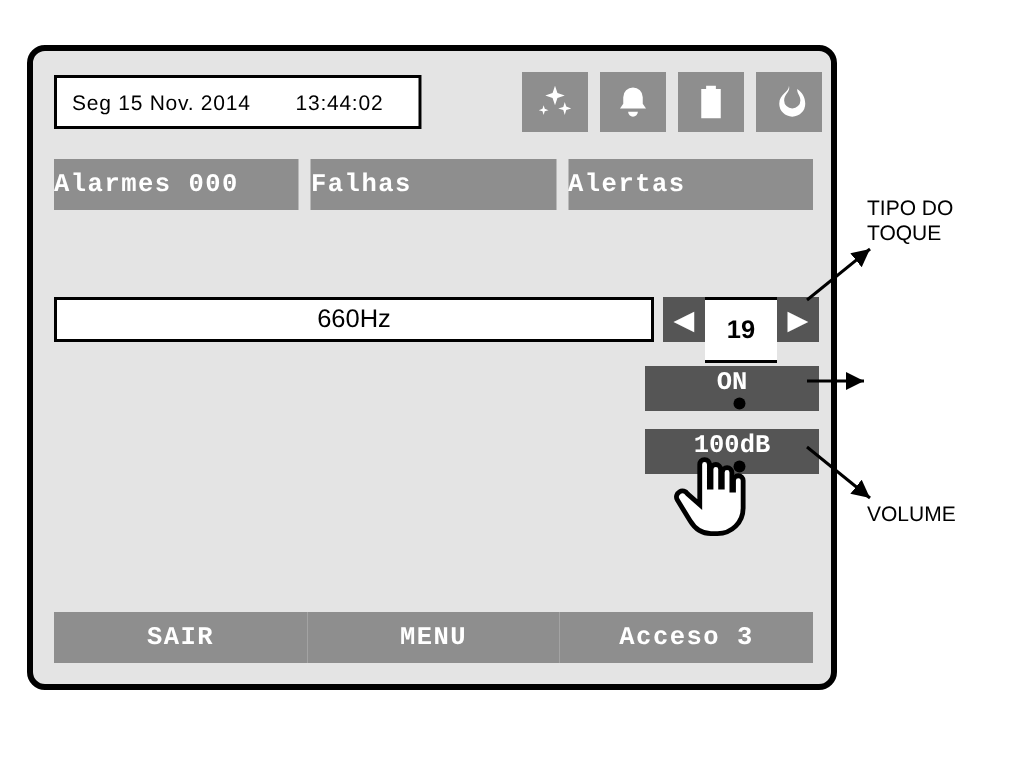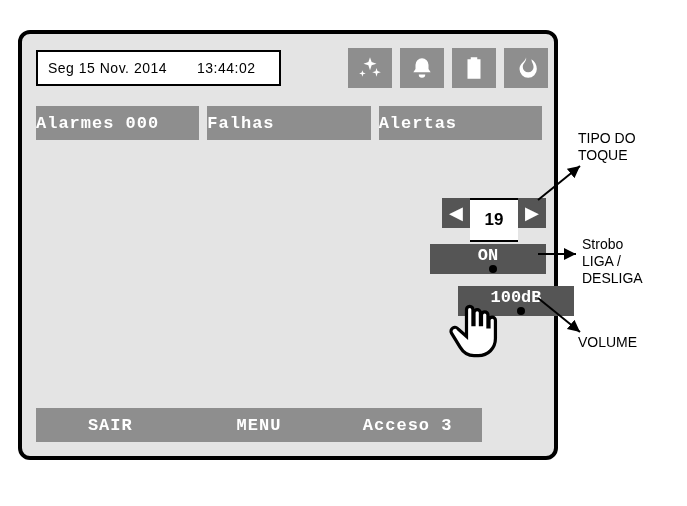"660Hz" div.freqfield { html: none -> <div> <span>660Hz</span> </div> }
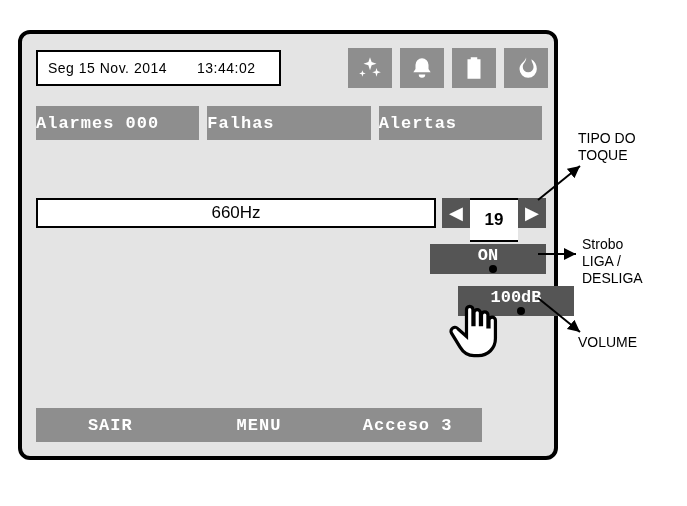"Strobo" div.ann { html: <div>Strobo LIGA / DESLIGA</div> -> none }
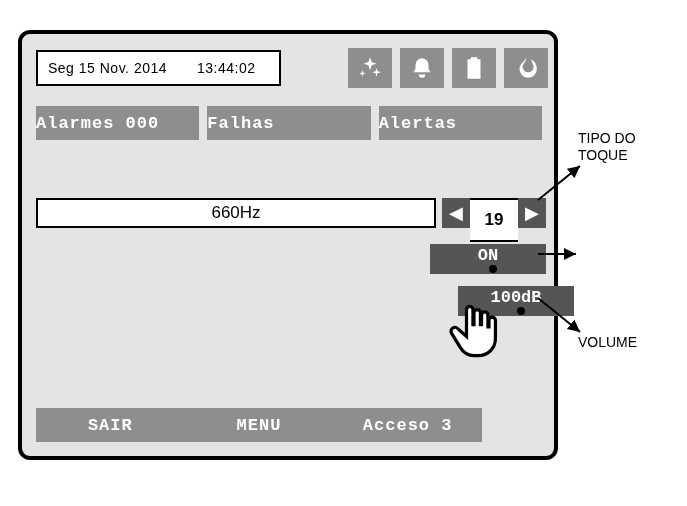"100dB" .volbtn { margin-left: 28px -> none }
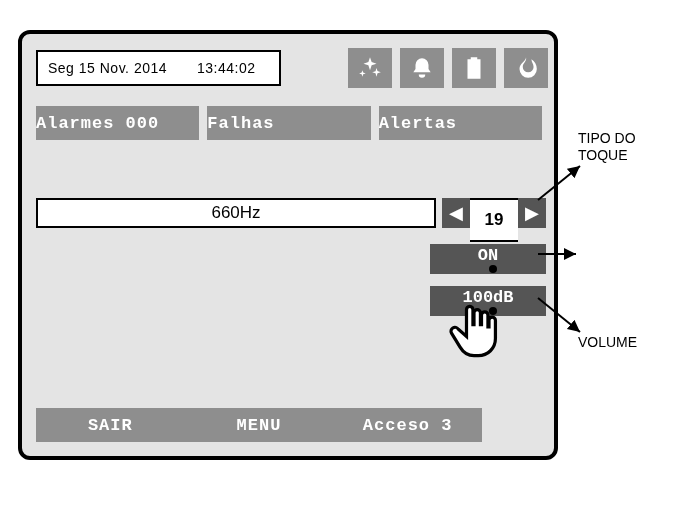"SAIR" .bottomrow { width: 446px -> 506px }
